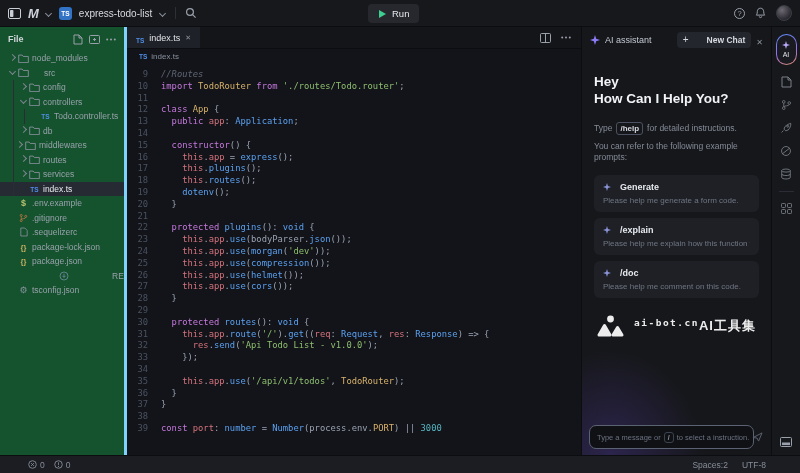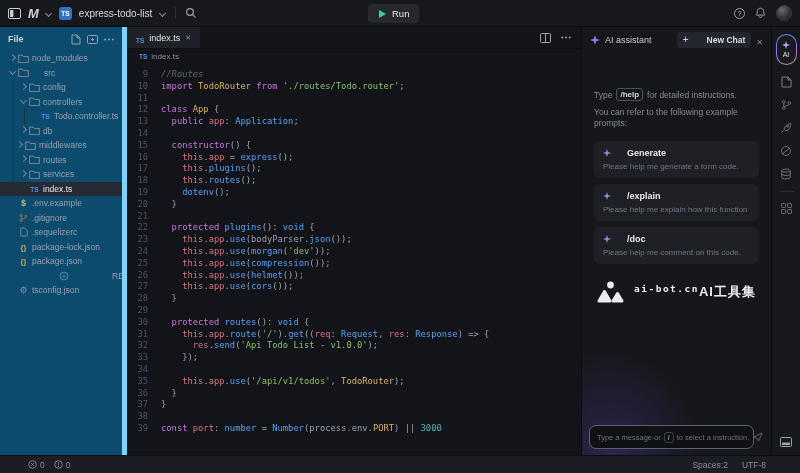"File" .file-panel { background: #0c4a6e -> #14532d; border-right: 5px solid #7dd3fc -> 3px solid #7dd3fc }
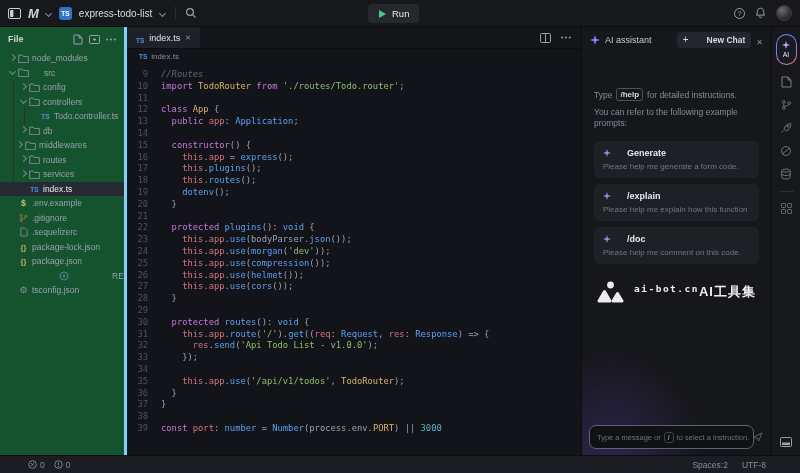"Hey" div.greeting { html: none -> <div> <div>Hey</div> <div>How Can I Help You?</div> </div> }
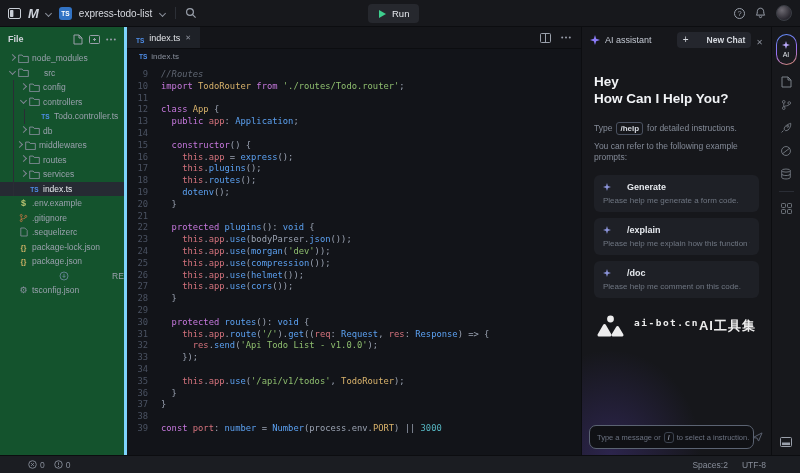"Generate" .card-title-row { gap: 16px -> 9px }
